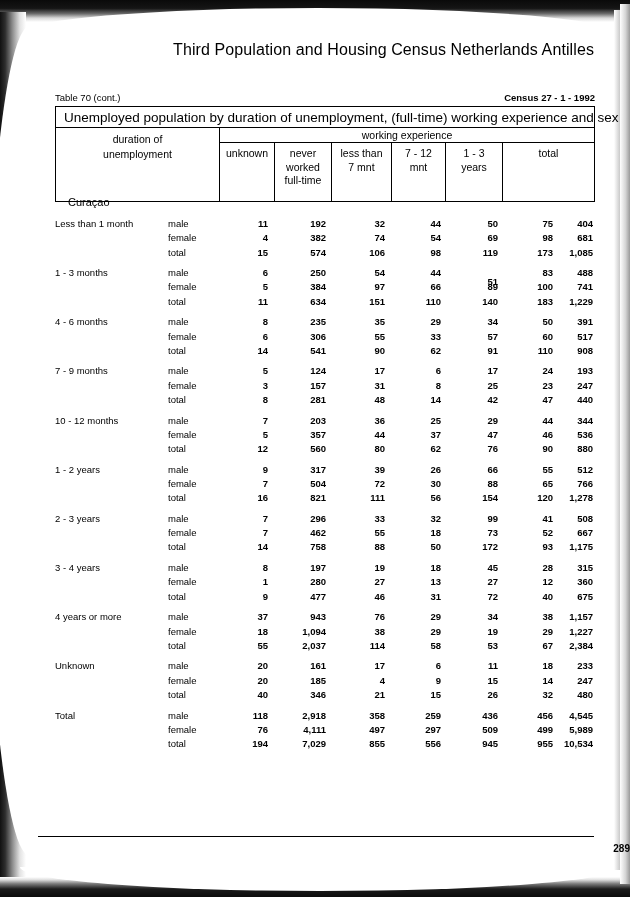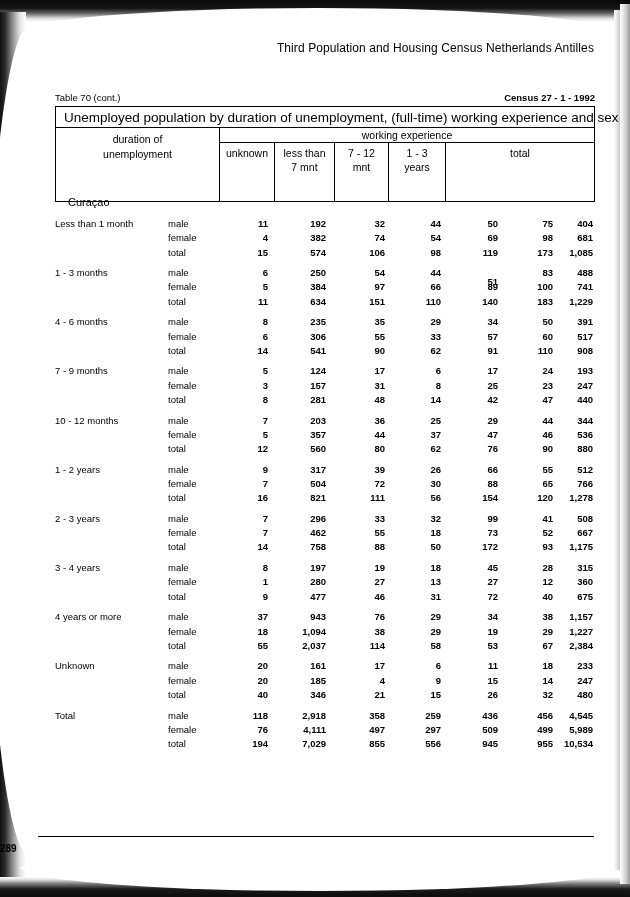"Third Population and Housing Census" #running-head { font-size: 12px -> 16px }
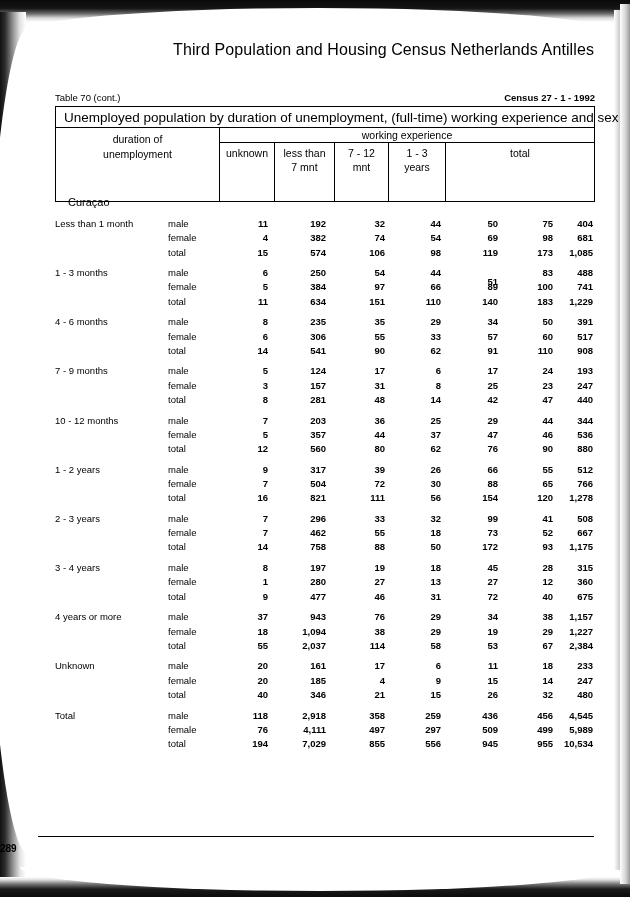"never" div.wecol { html: none -> <div> <div>never</div> <div>worked</div> <div>full-time</div> </div> }
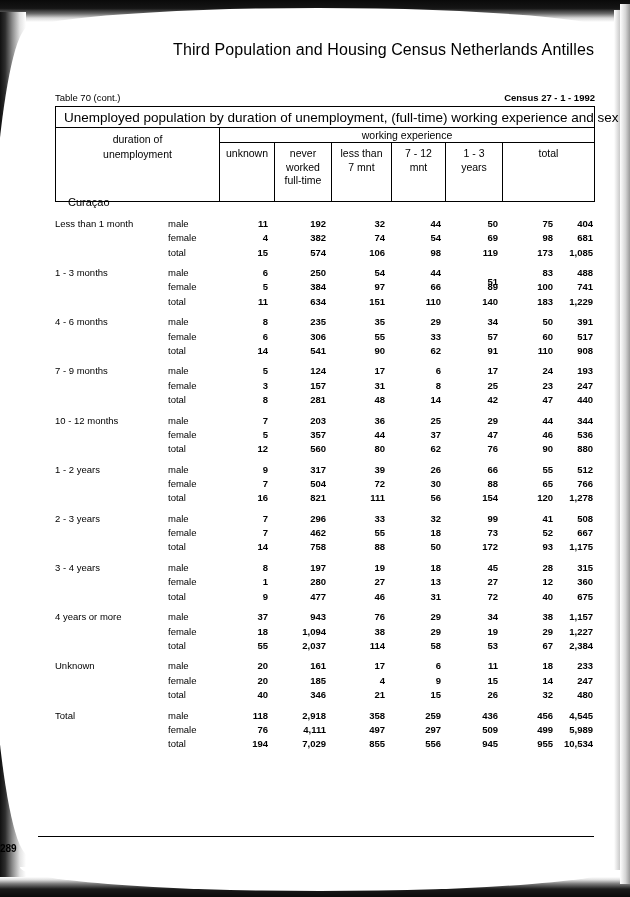"289" #page-number { text-align: left -> right }
